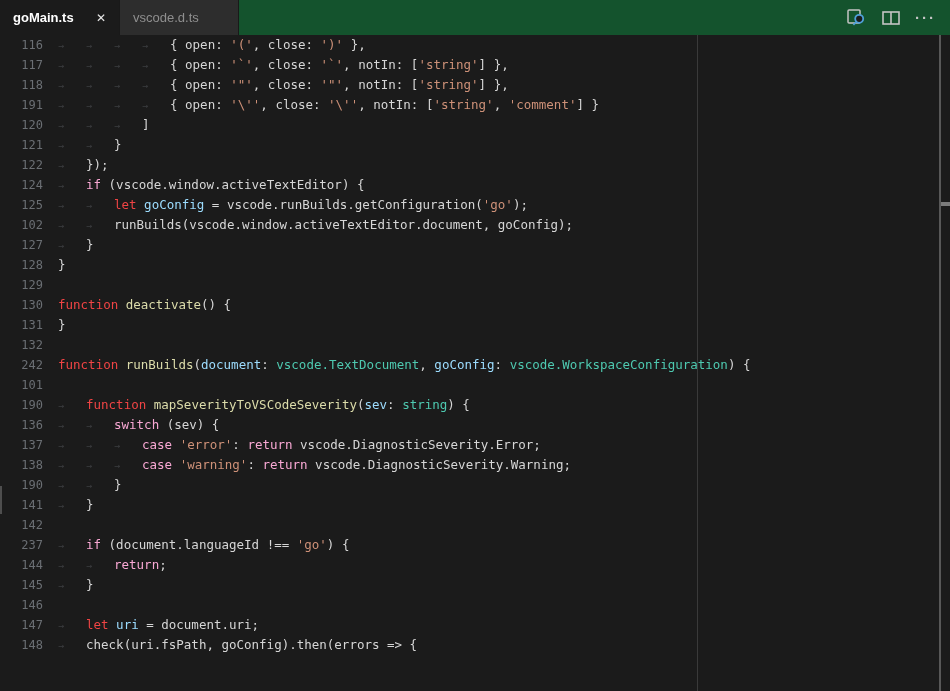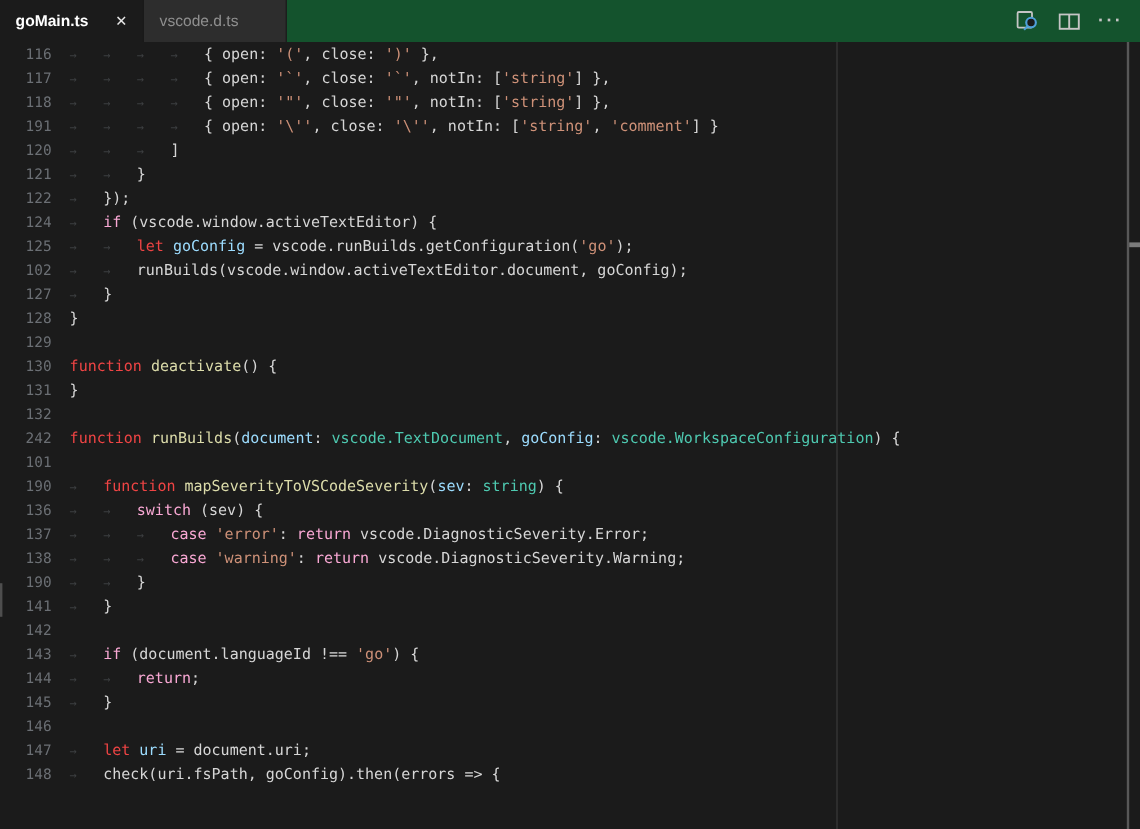"143" span.num { text: 143 -> 237 }
